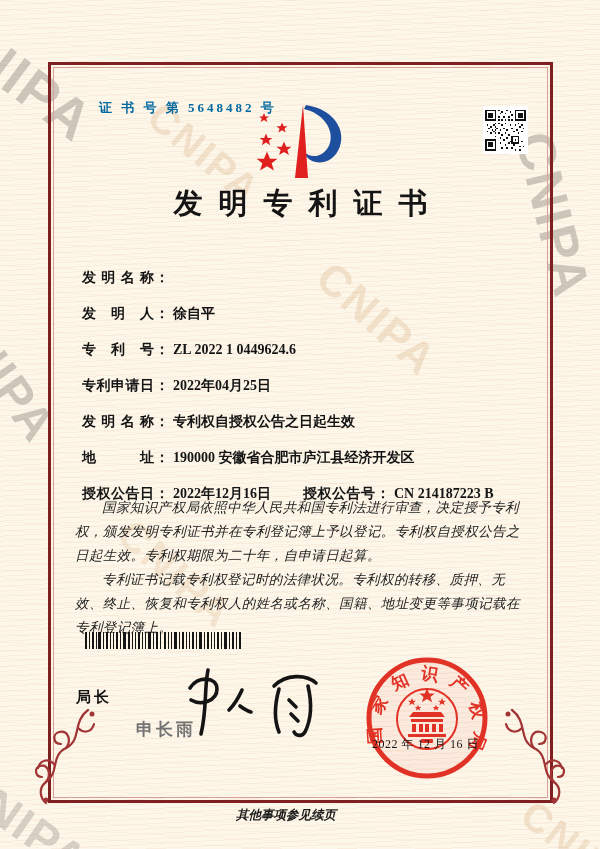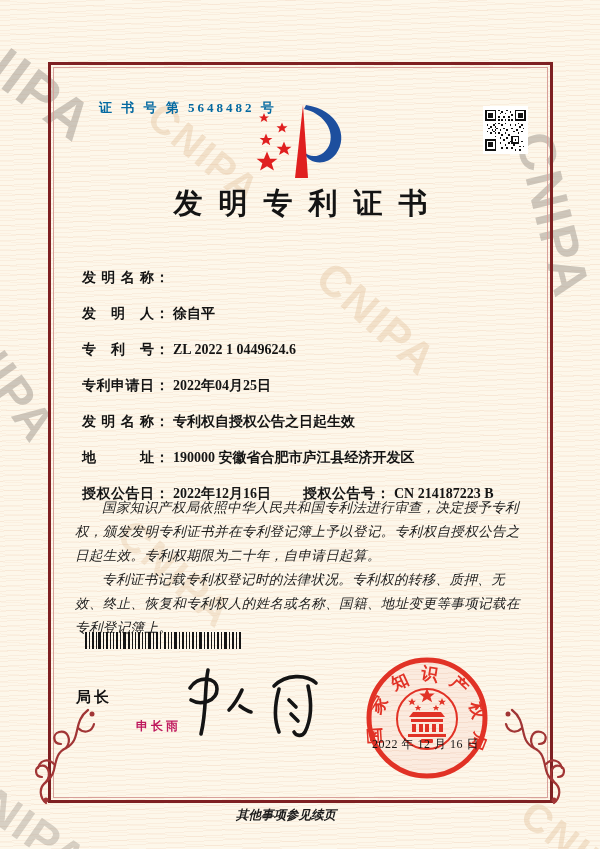"申长雨" .officer-name { color: #be185d -> #737373; font-size: 12px -> 17px }
